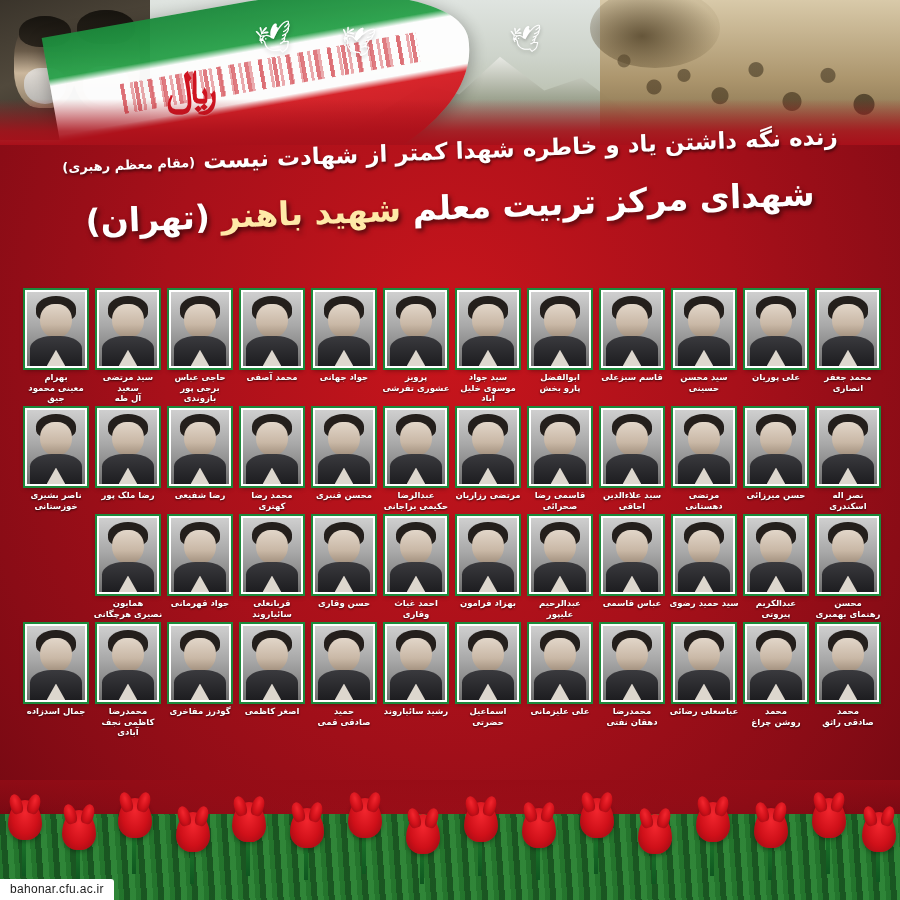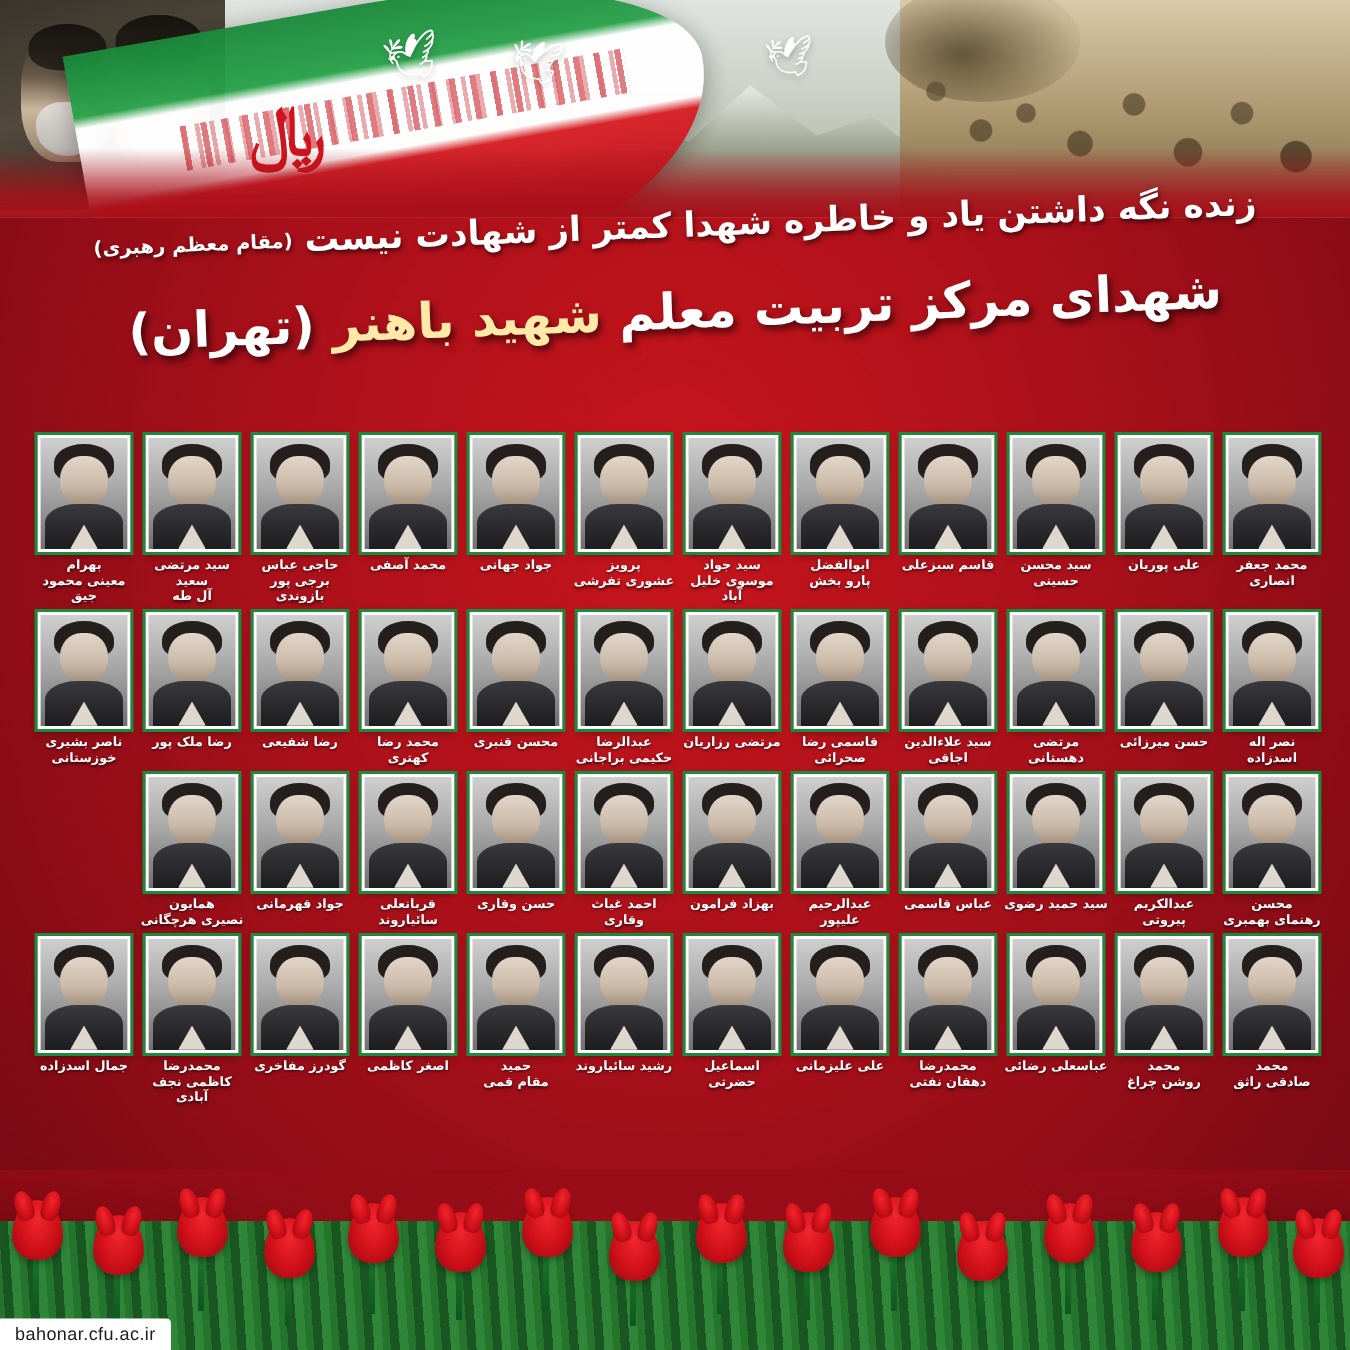"نصر اله" div.caption { text: اسدزاده -> اسکندری }
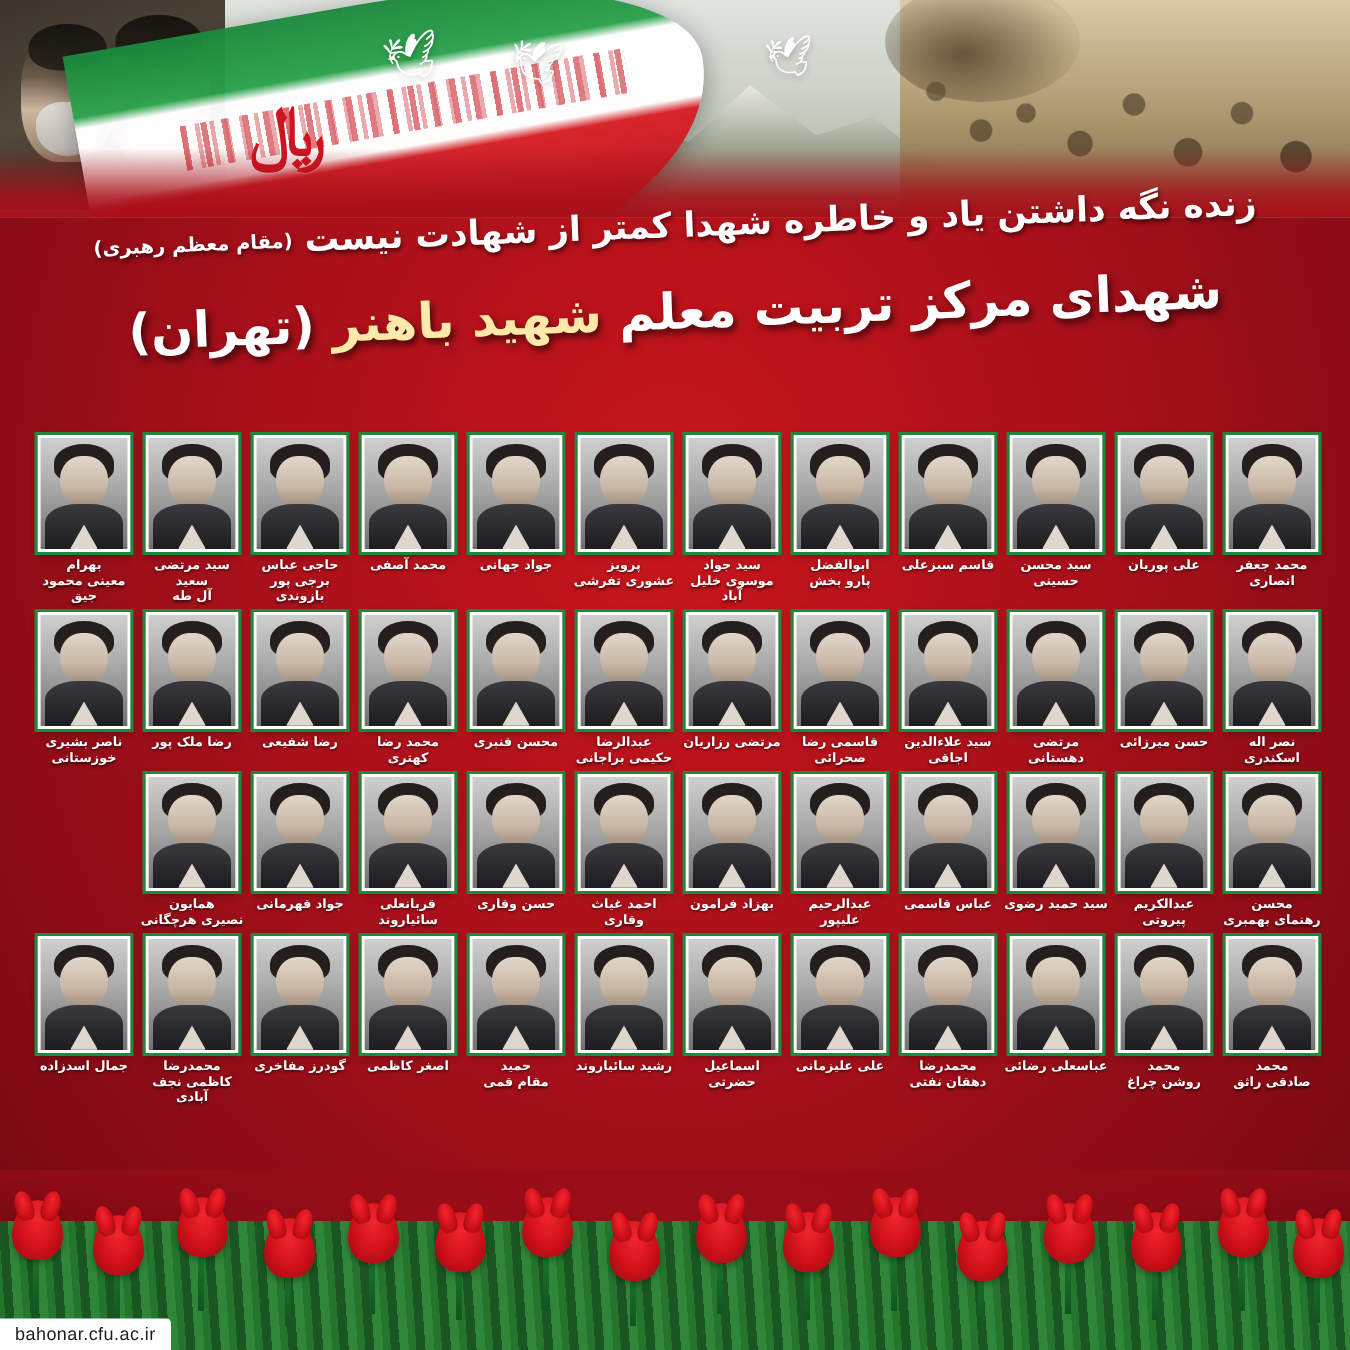"حمید" div.caption { text: مقام -> صادقی }
